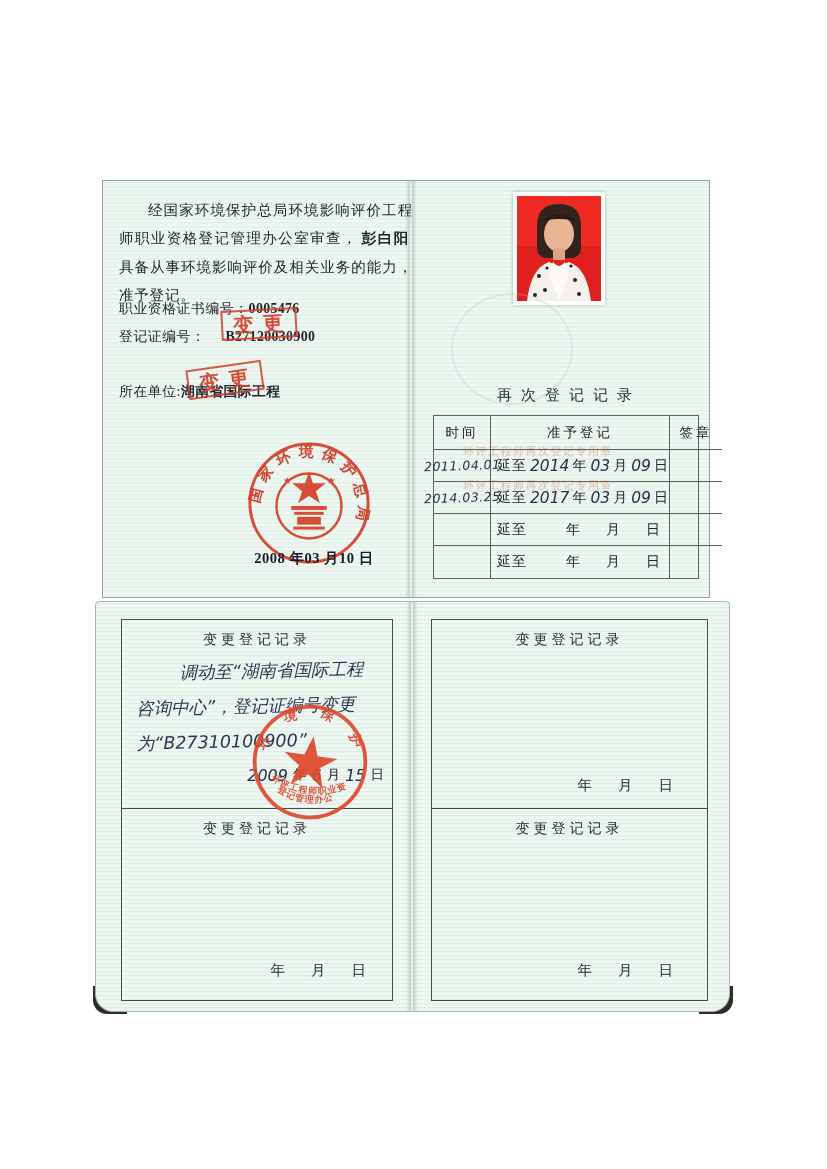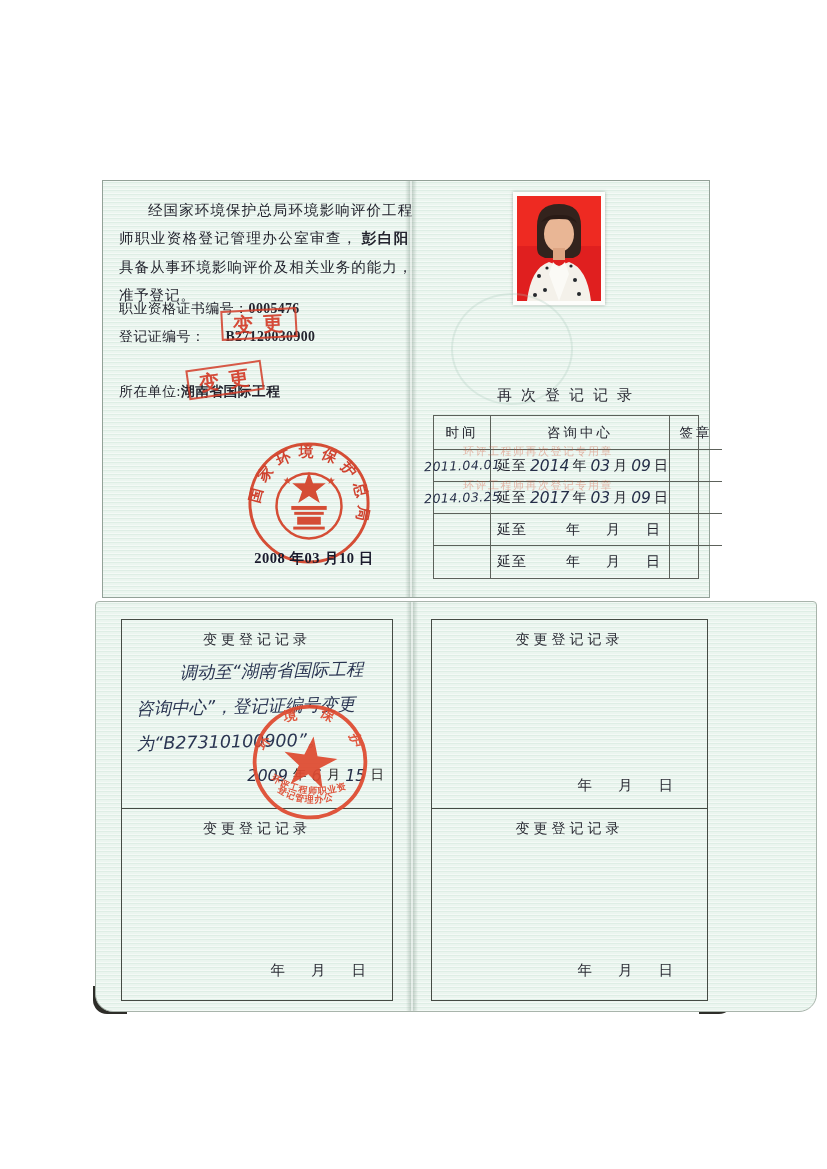"咨询中心" div.c { text: 咨询中心 -> 准予登记 }
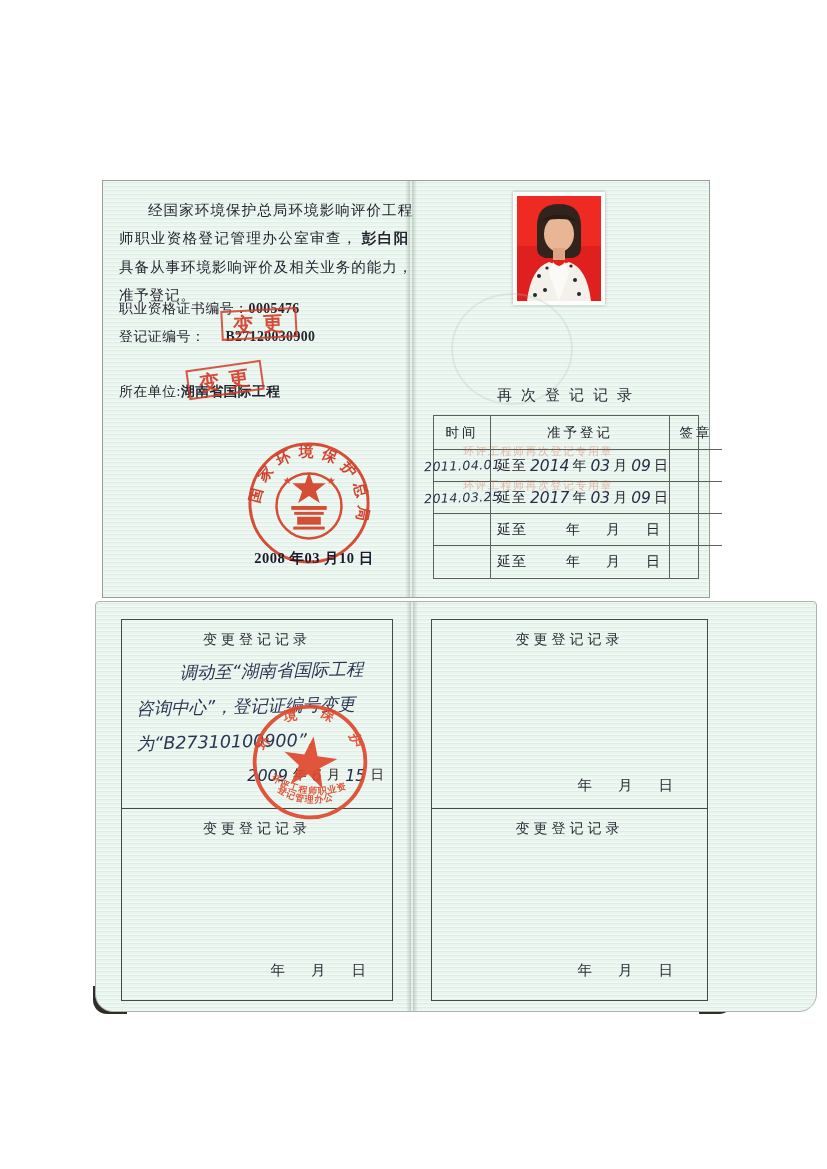"变更登记记录" .spread-bottom { width: 722px -> 635px }
